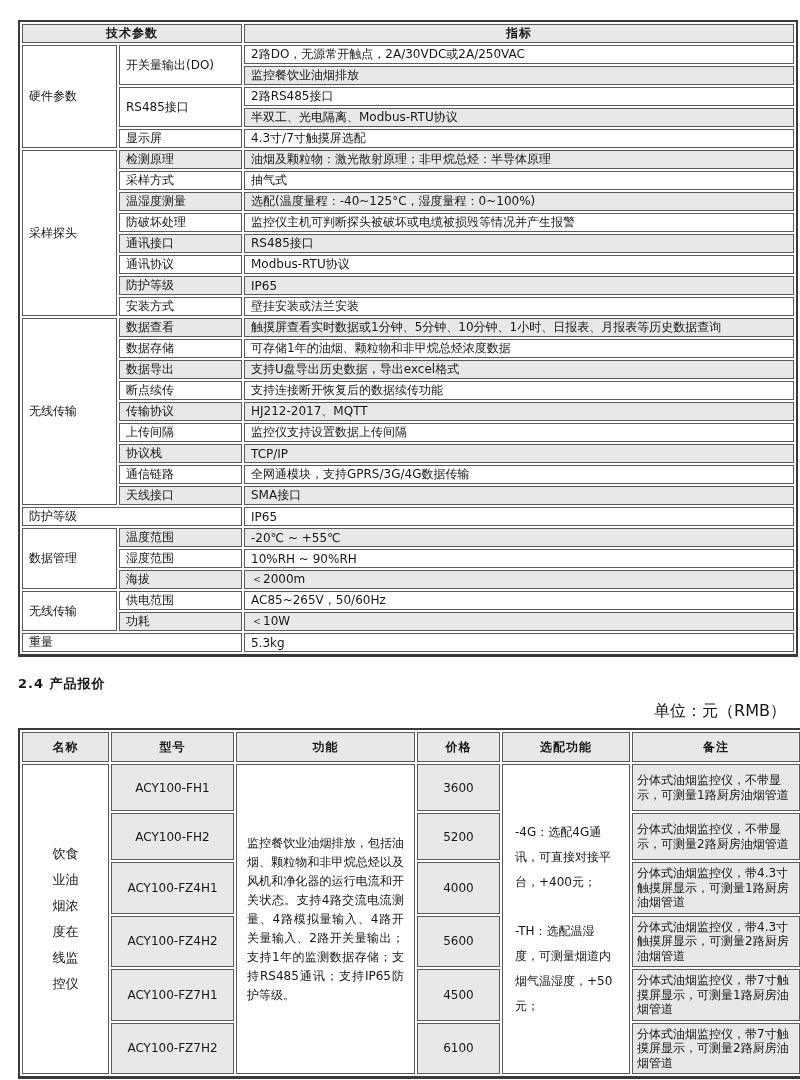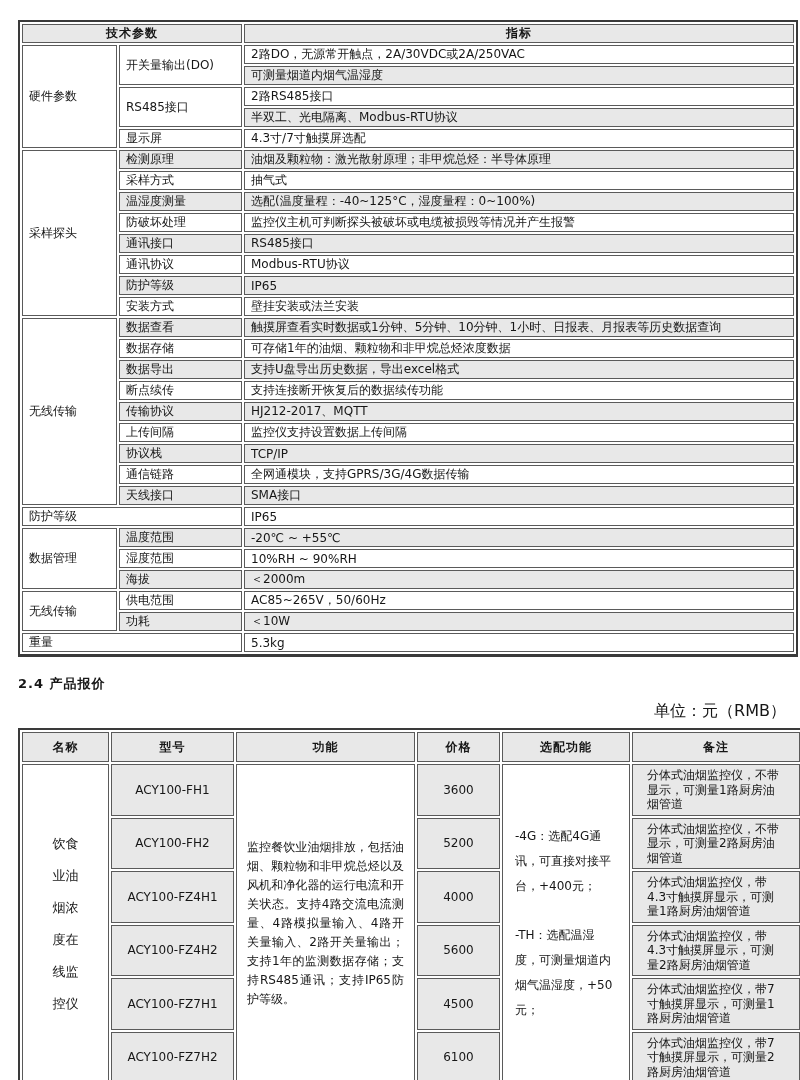"可测量烟道内烟气温湿度" td.val { text: 可测量烟道内烟气温湿度 -> 监控餐饮业油烟排放 }
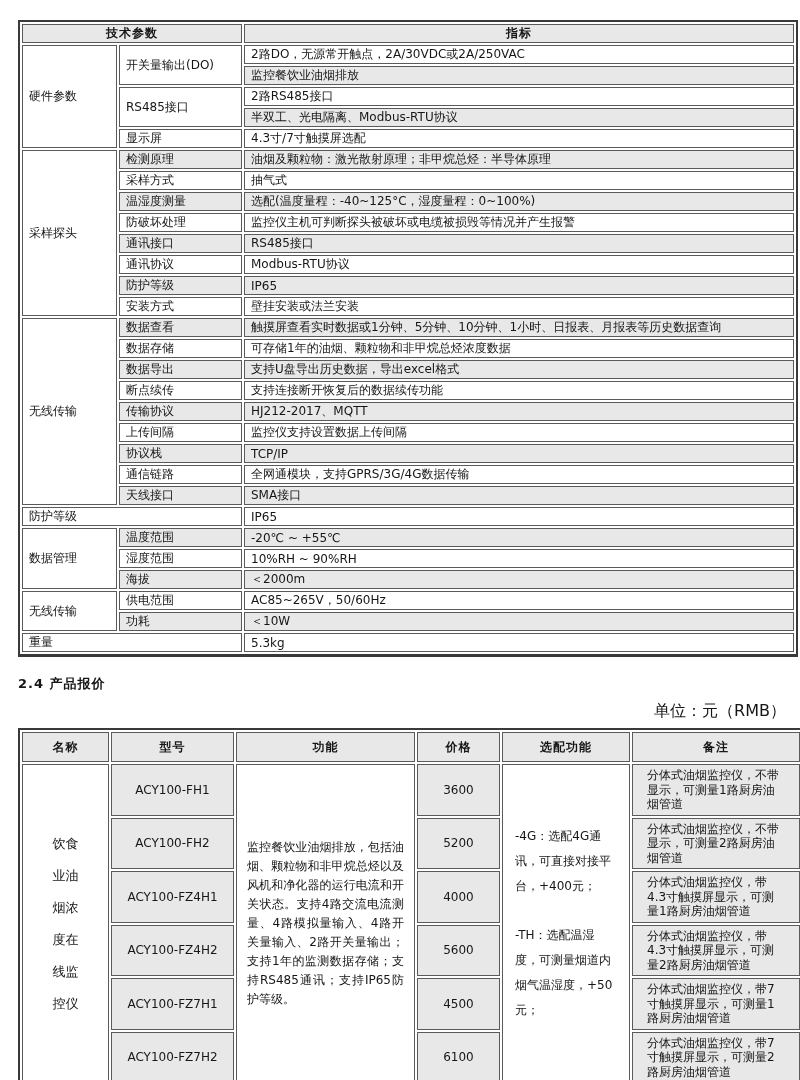"分体式油烟监控仪，不带显示，可测量1路厨房油烟管道" td.rem { padding: 3px 14px -> 3px 4px }
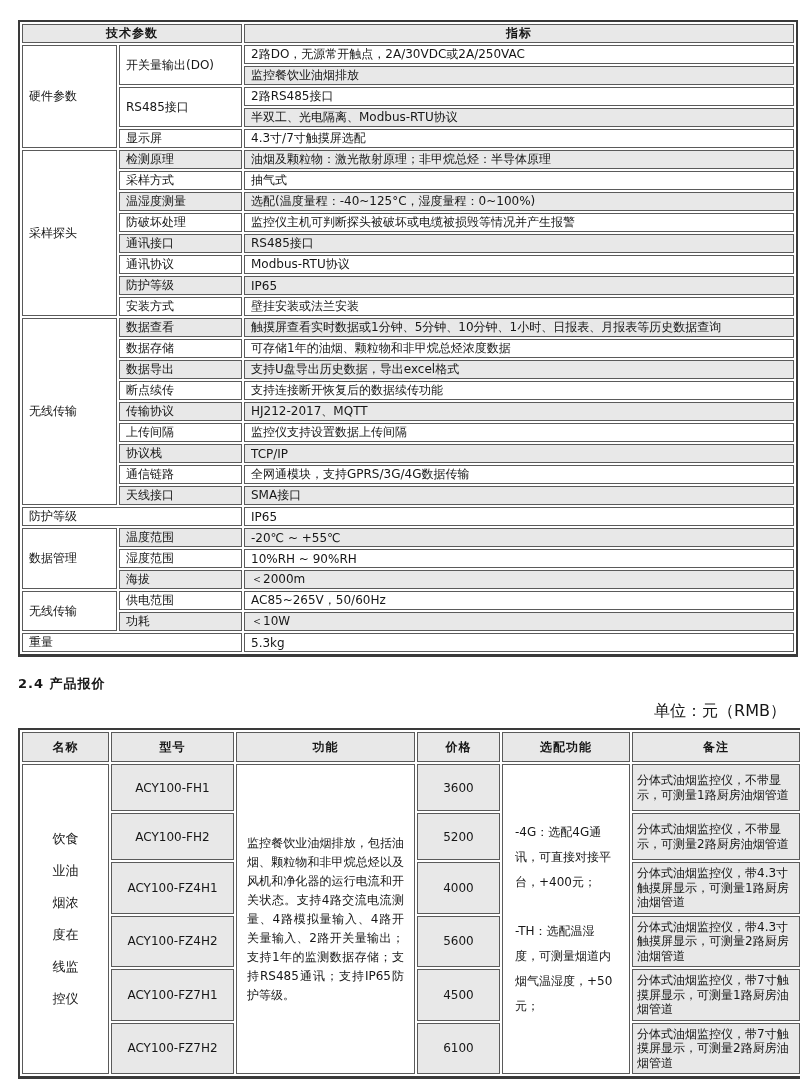"饮食业油烟浓度在线监控仪" .vtext { line-height: 32px -> 26px }
